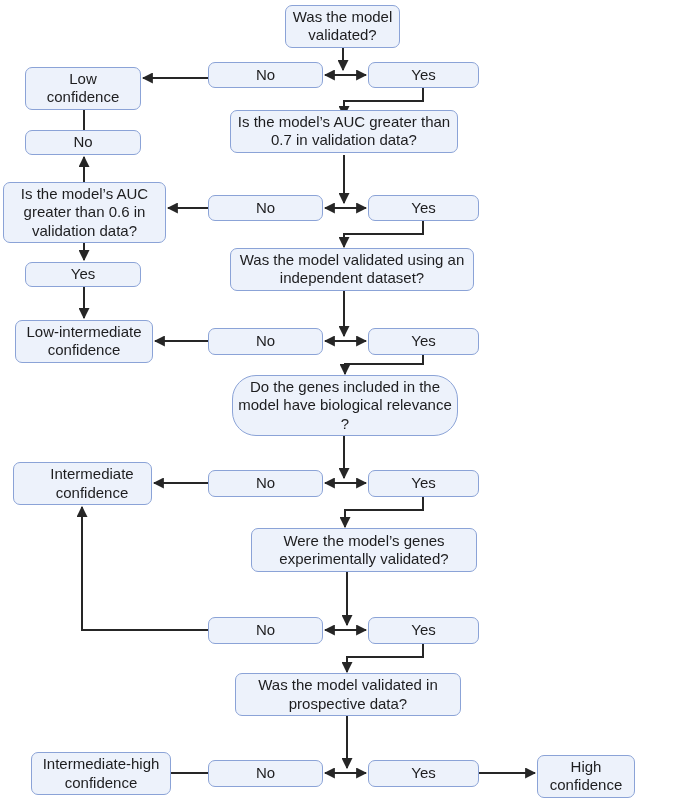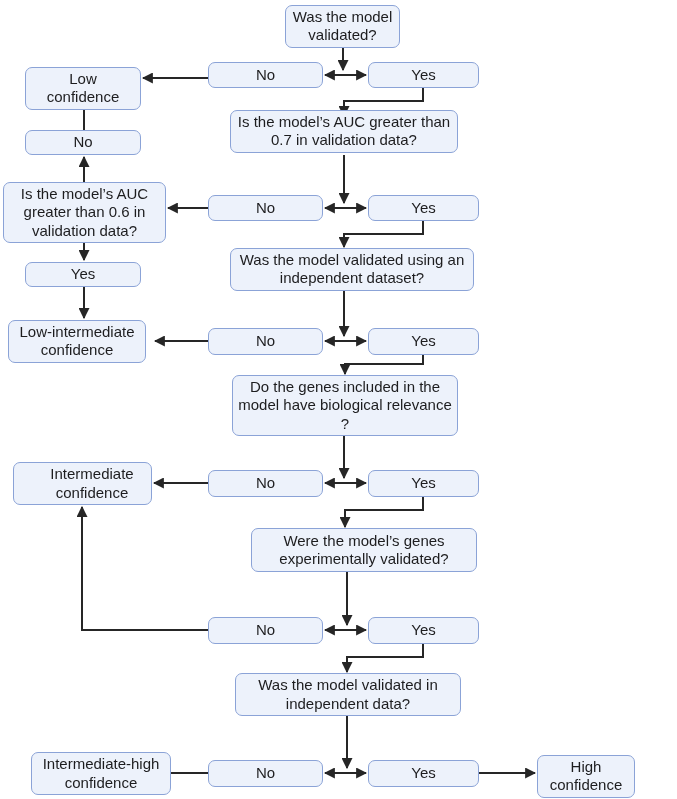"Low-intermediate confidence" div.node { left: 8px -> 15px }
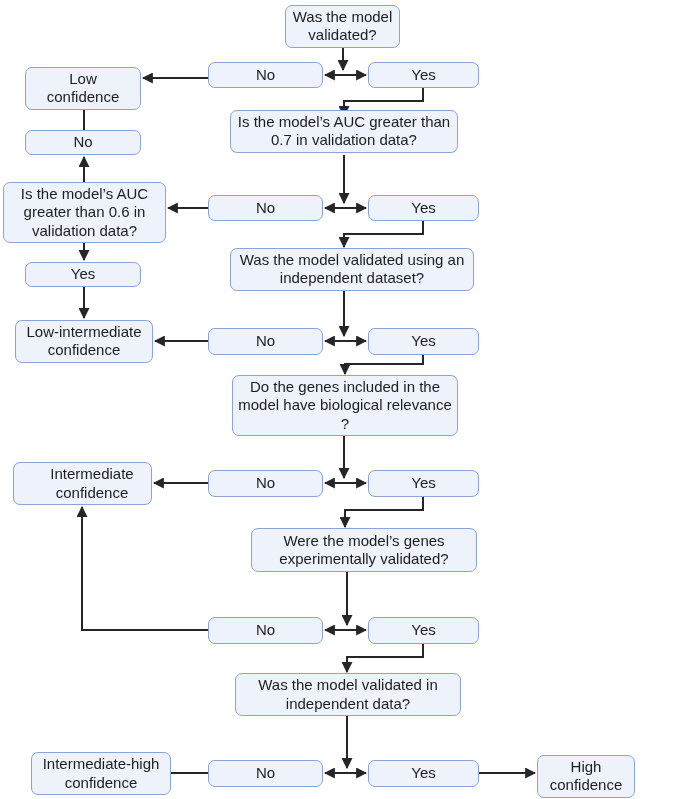"Do the genes included in" div.node { border-radius: none -> 24px }
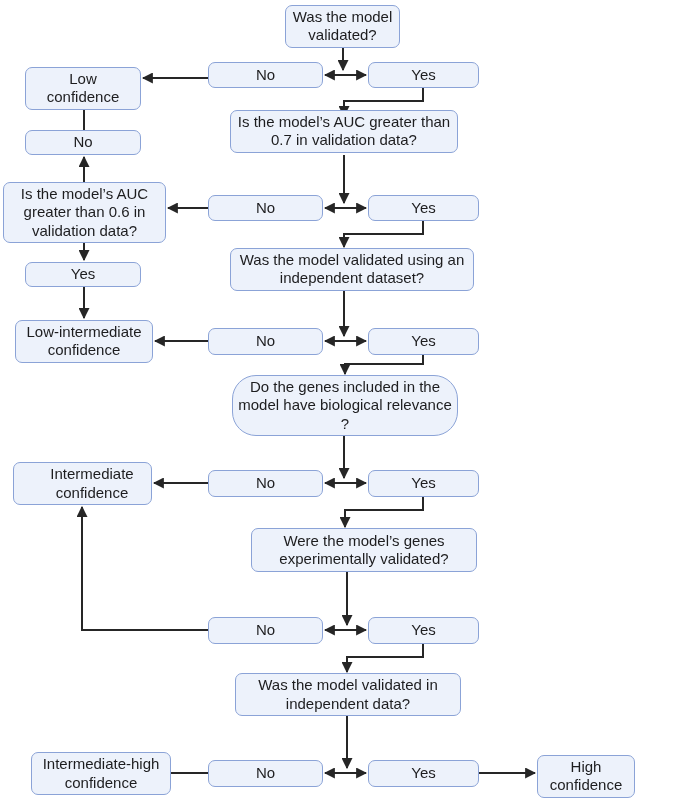"Was the model validated in" div.node { text: independent -> prospective }
